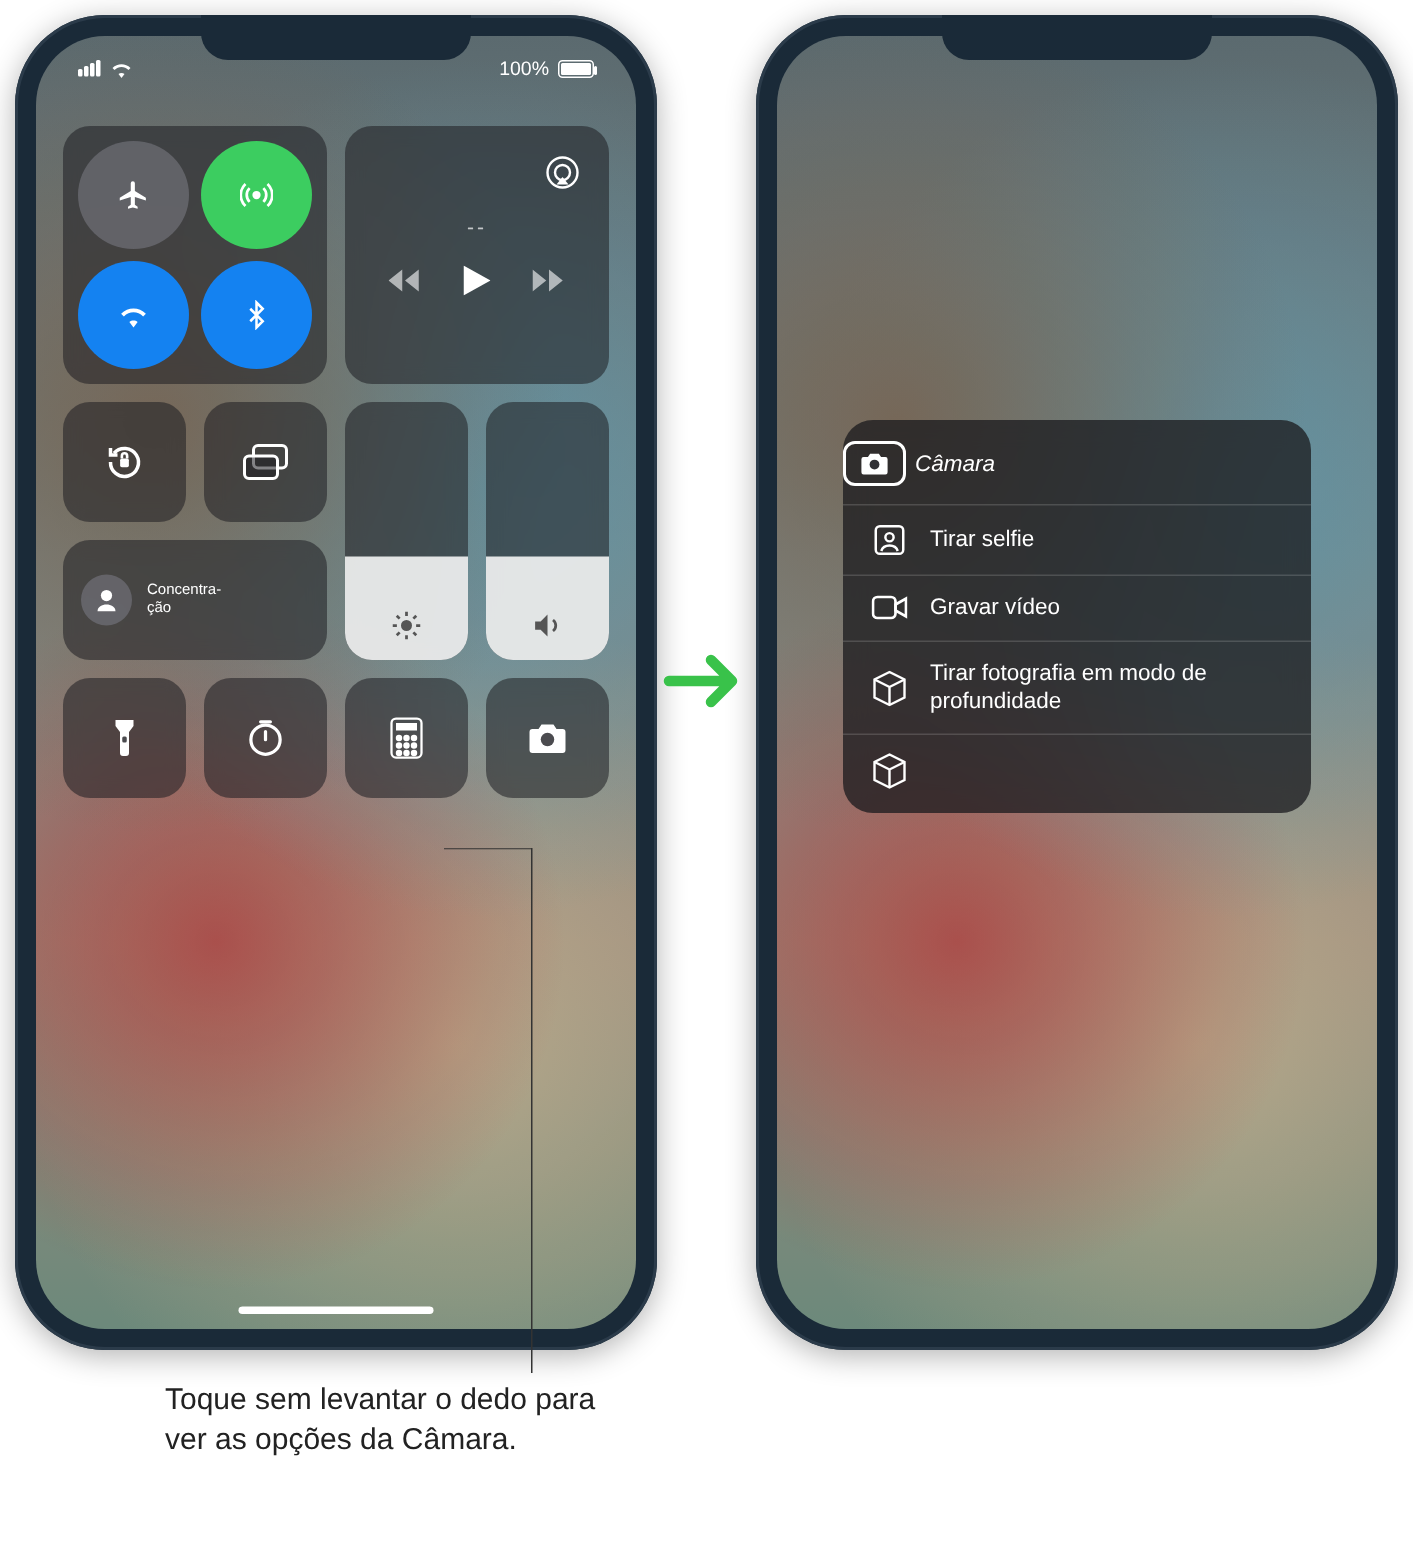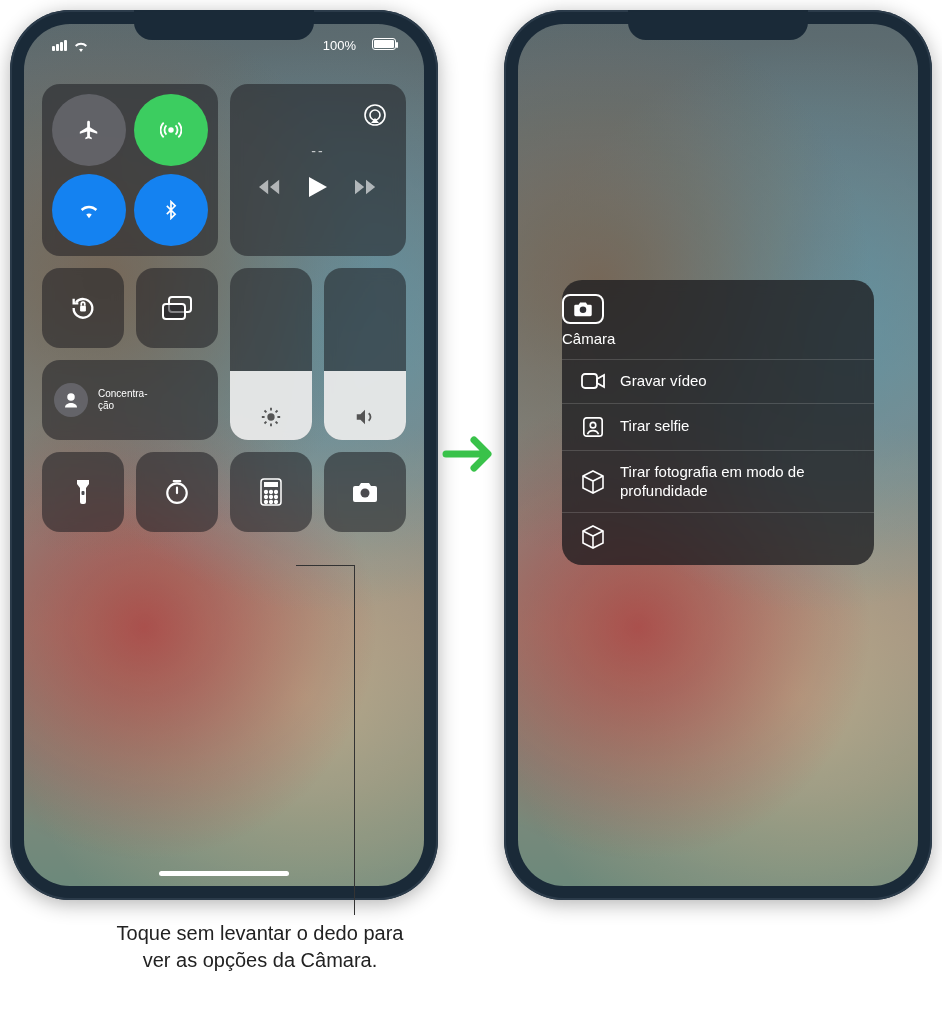"100%" .sb-right { align-items: flex-start -> center; gap: 16px -> 6px }
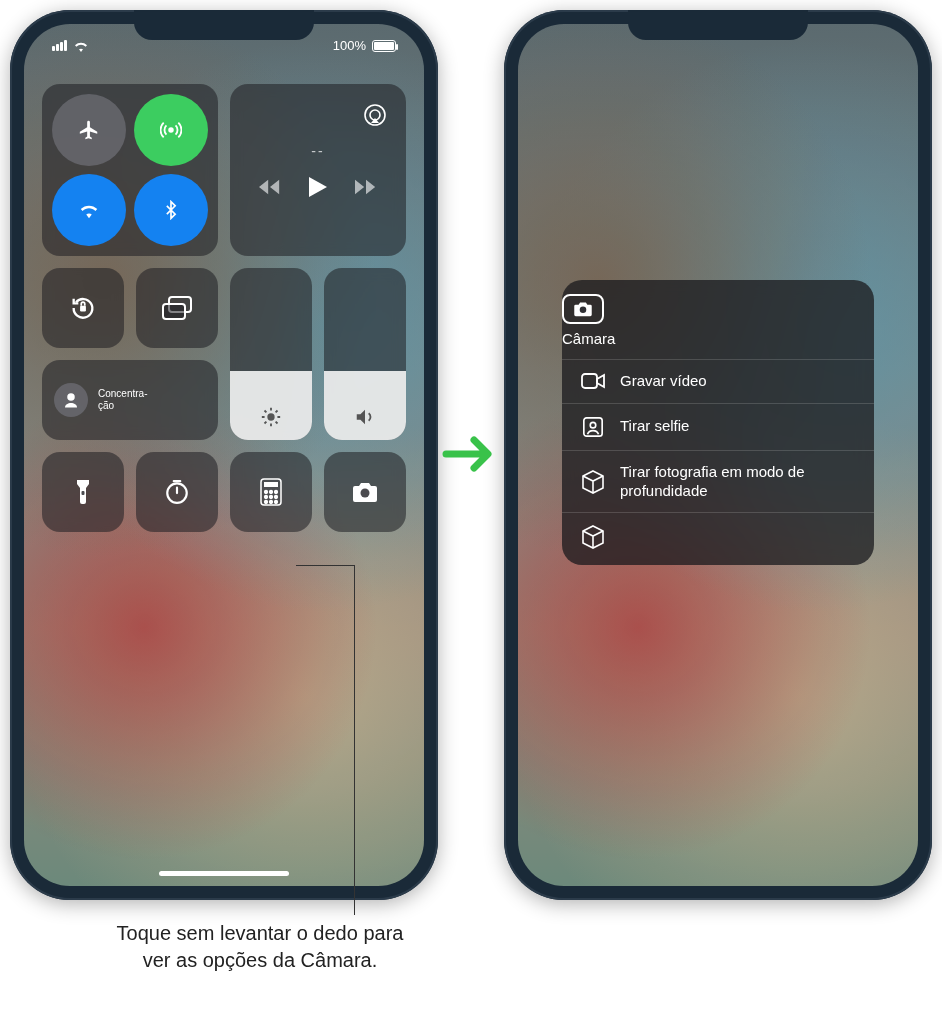"Câmara" .camera-menu-header { align-items: flex-start -> center; flex-direction: column -> row; font-style: none -> italic }
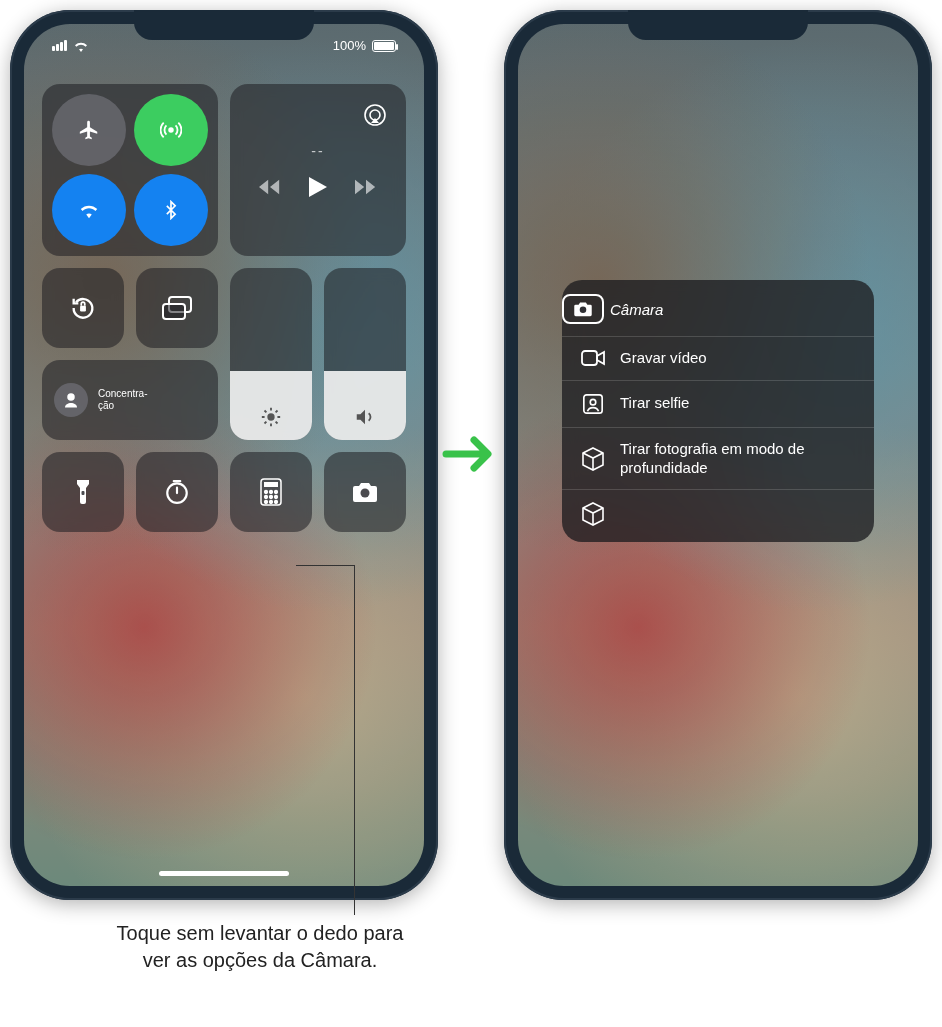"Gravar vídeo" div.menu-item { order: before "Tirar selfie" -> after "Tirar selfie" }
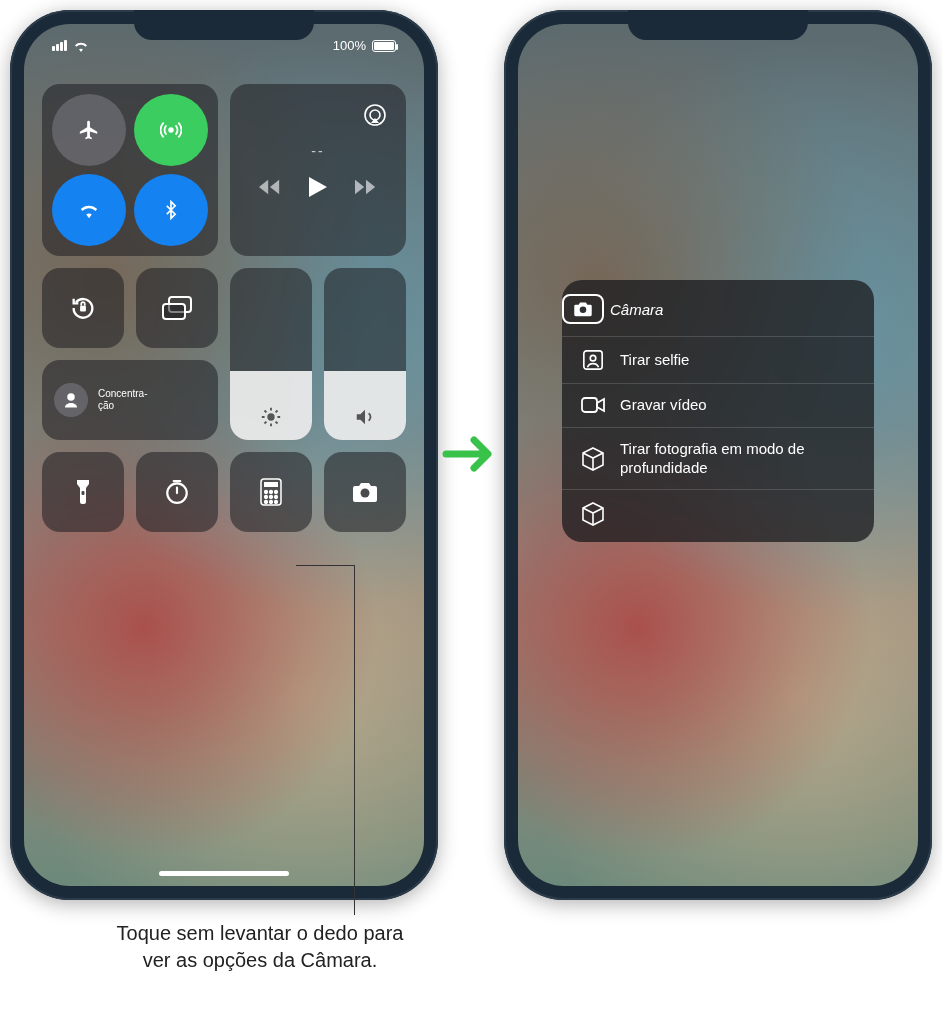"Toque sem levantar o dedo" .callout-text { text-align: center -> none }
